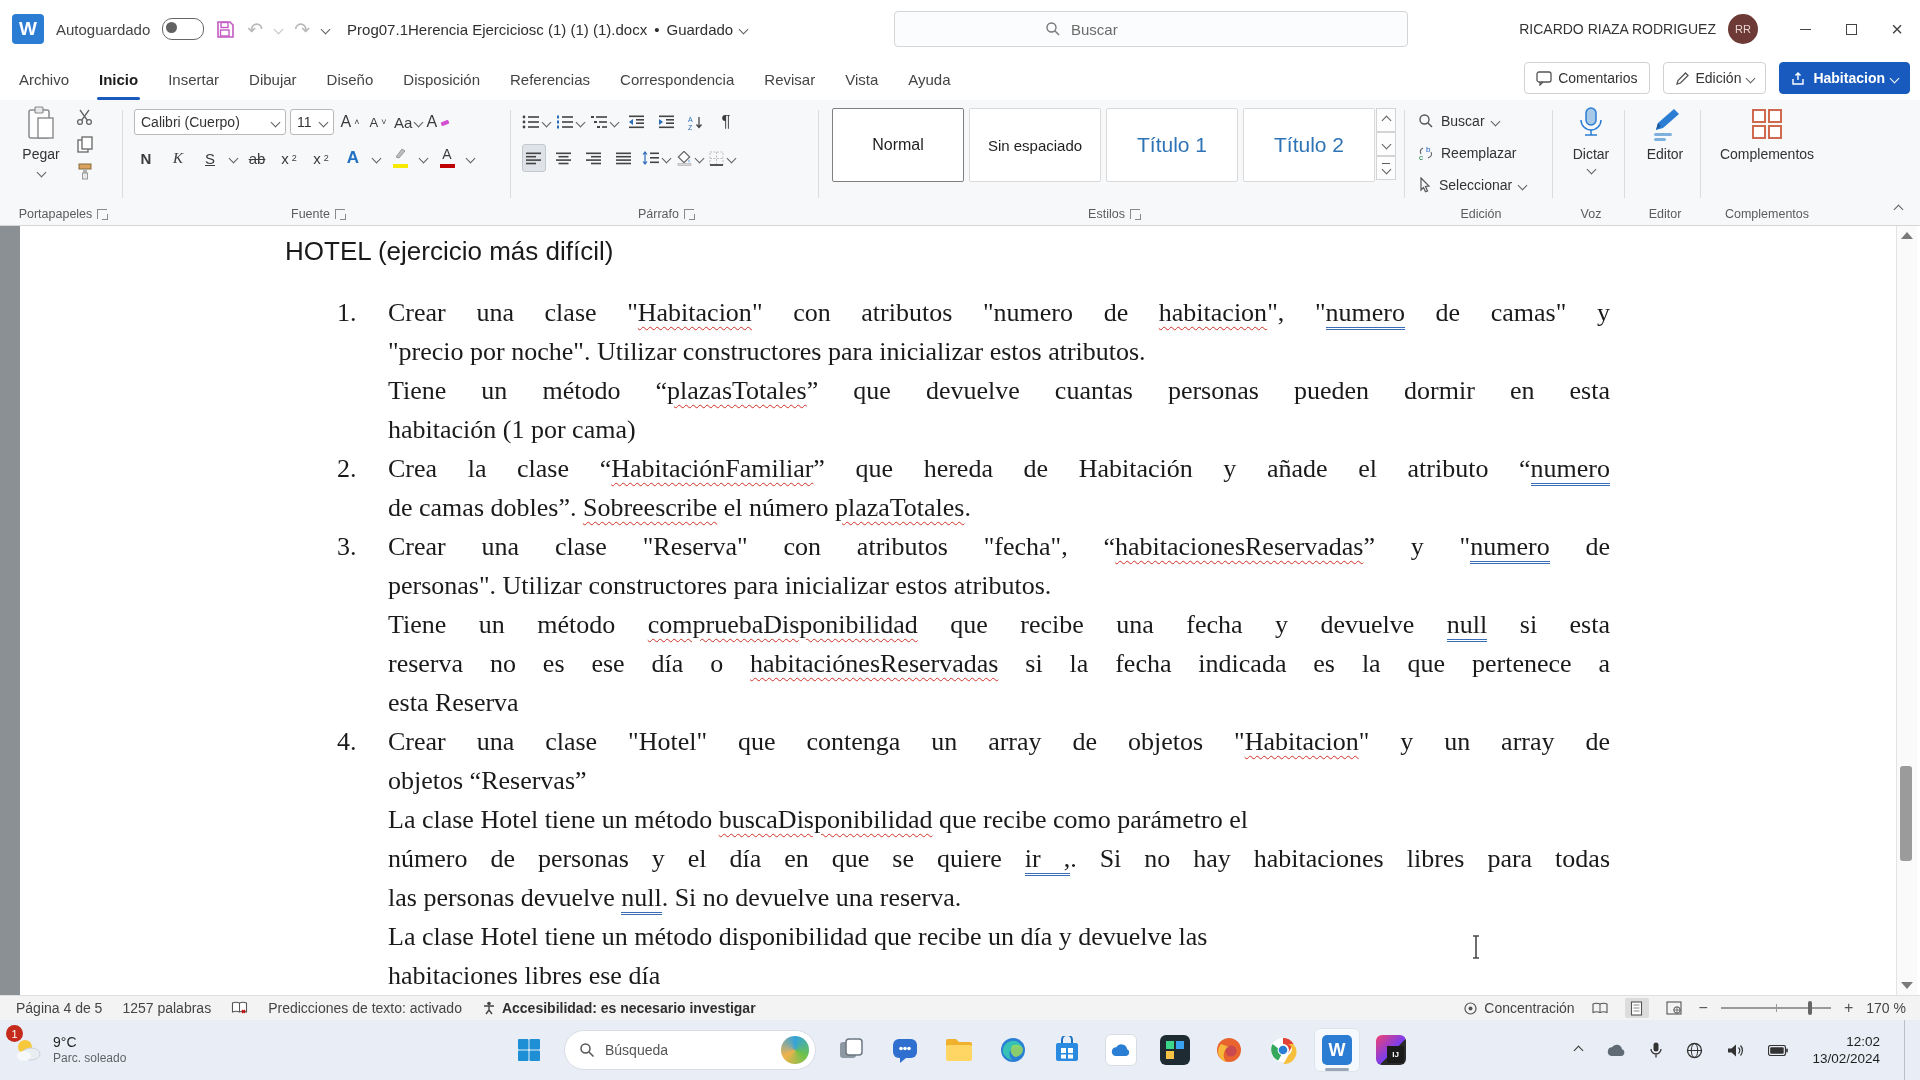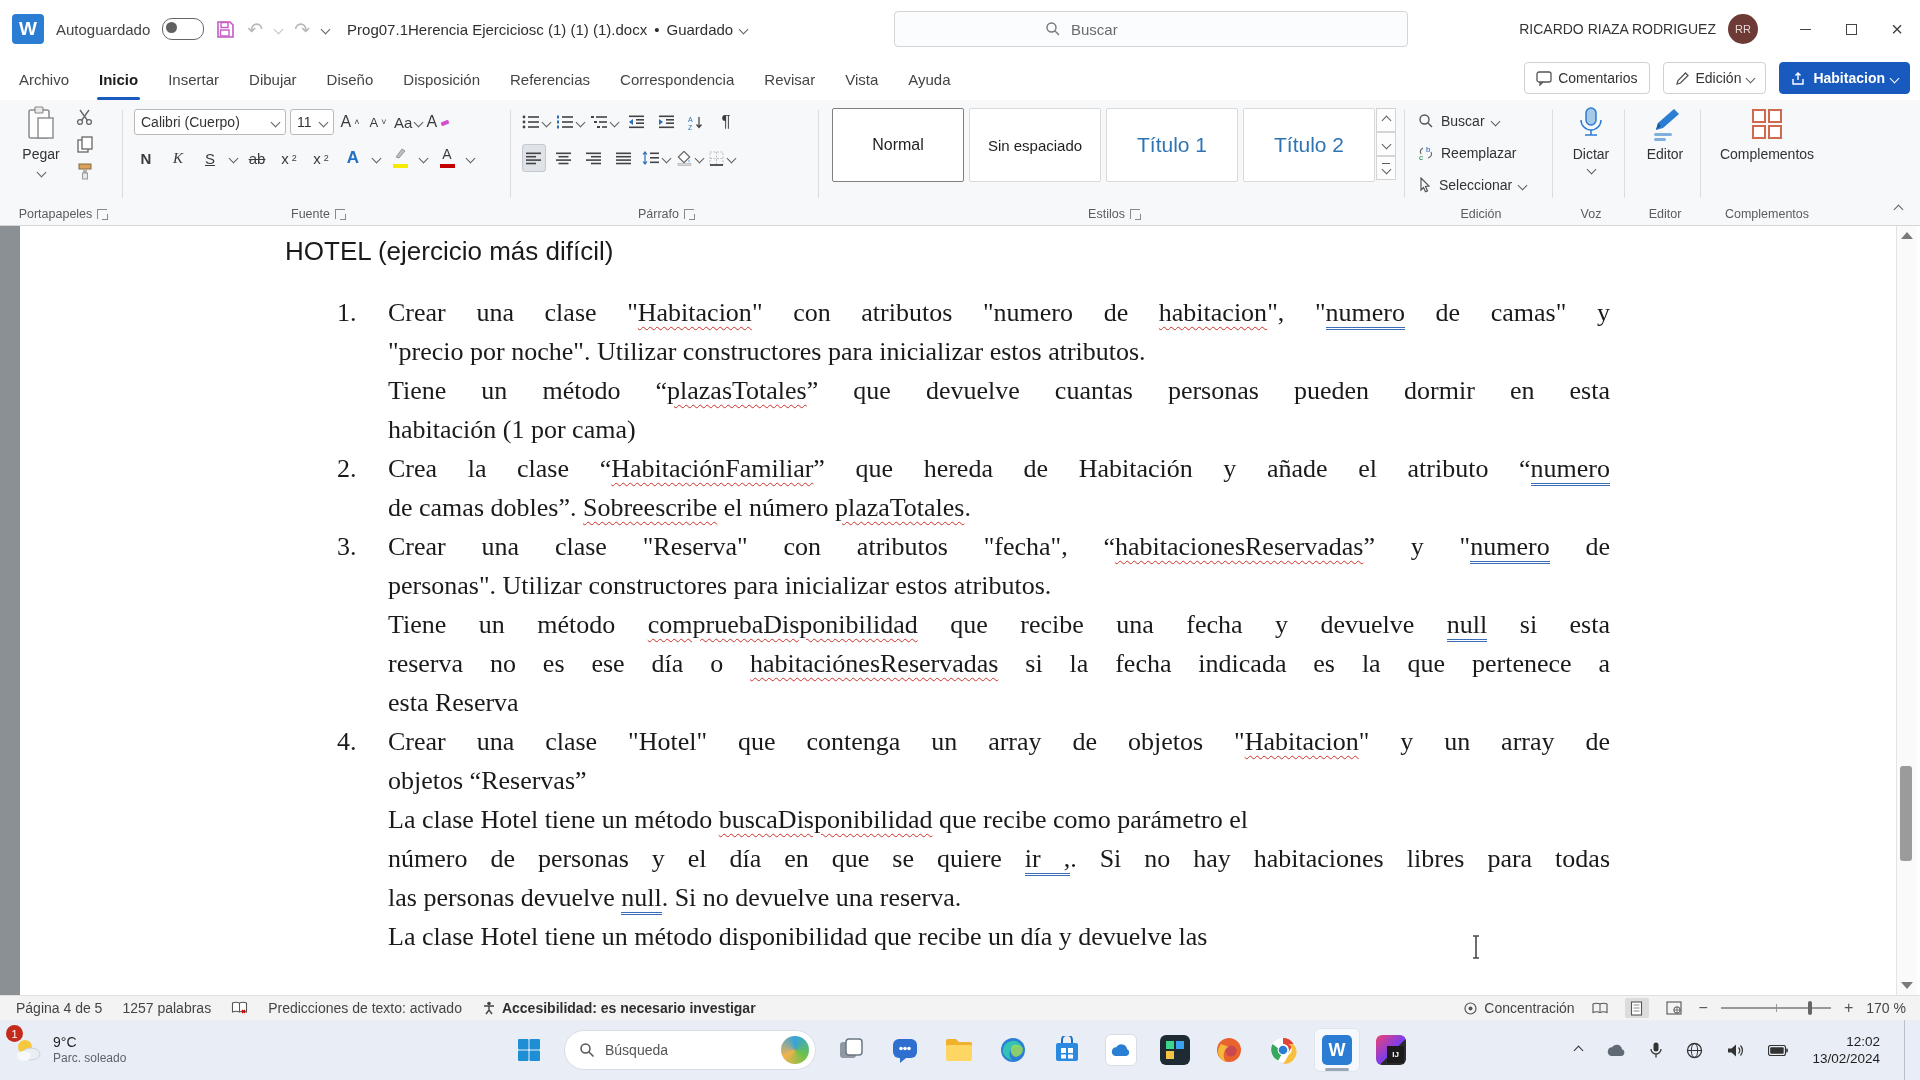"habitaciones libres ese día" div.dline { html: none -> <div> <span></span> <span><span>habitaciones libres ese día</span></span> </div> }
